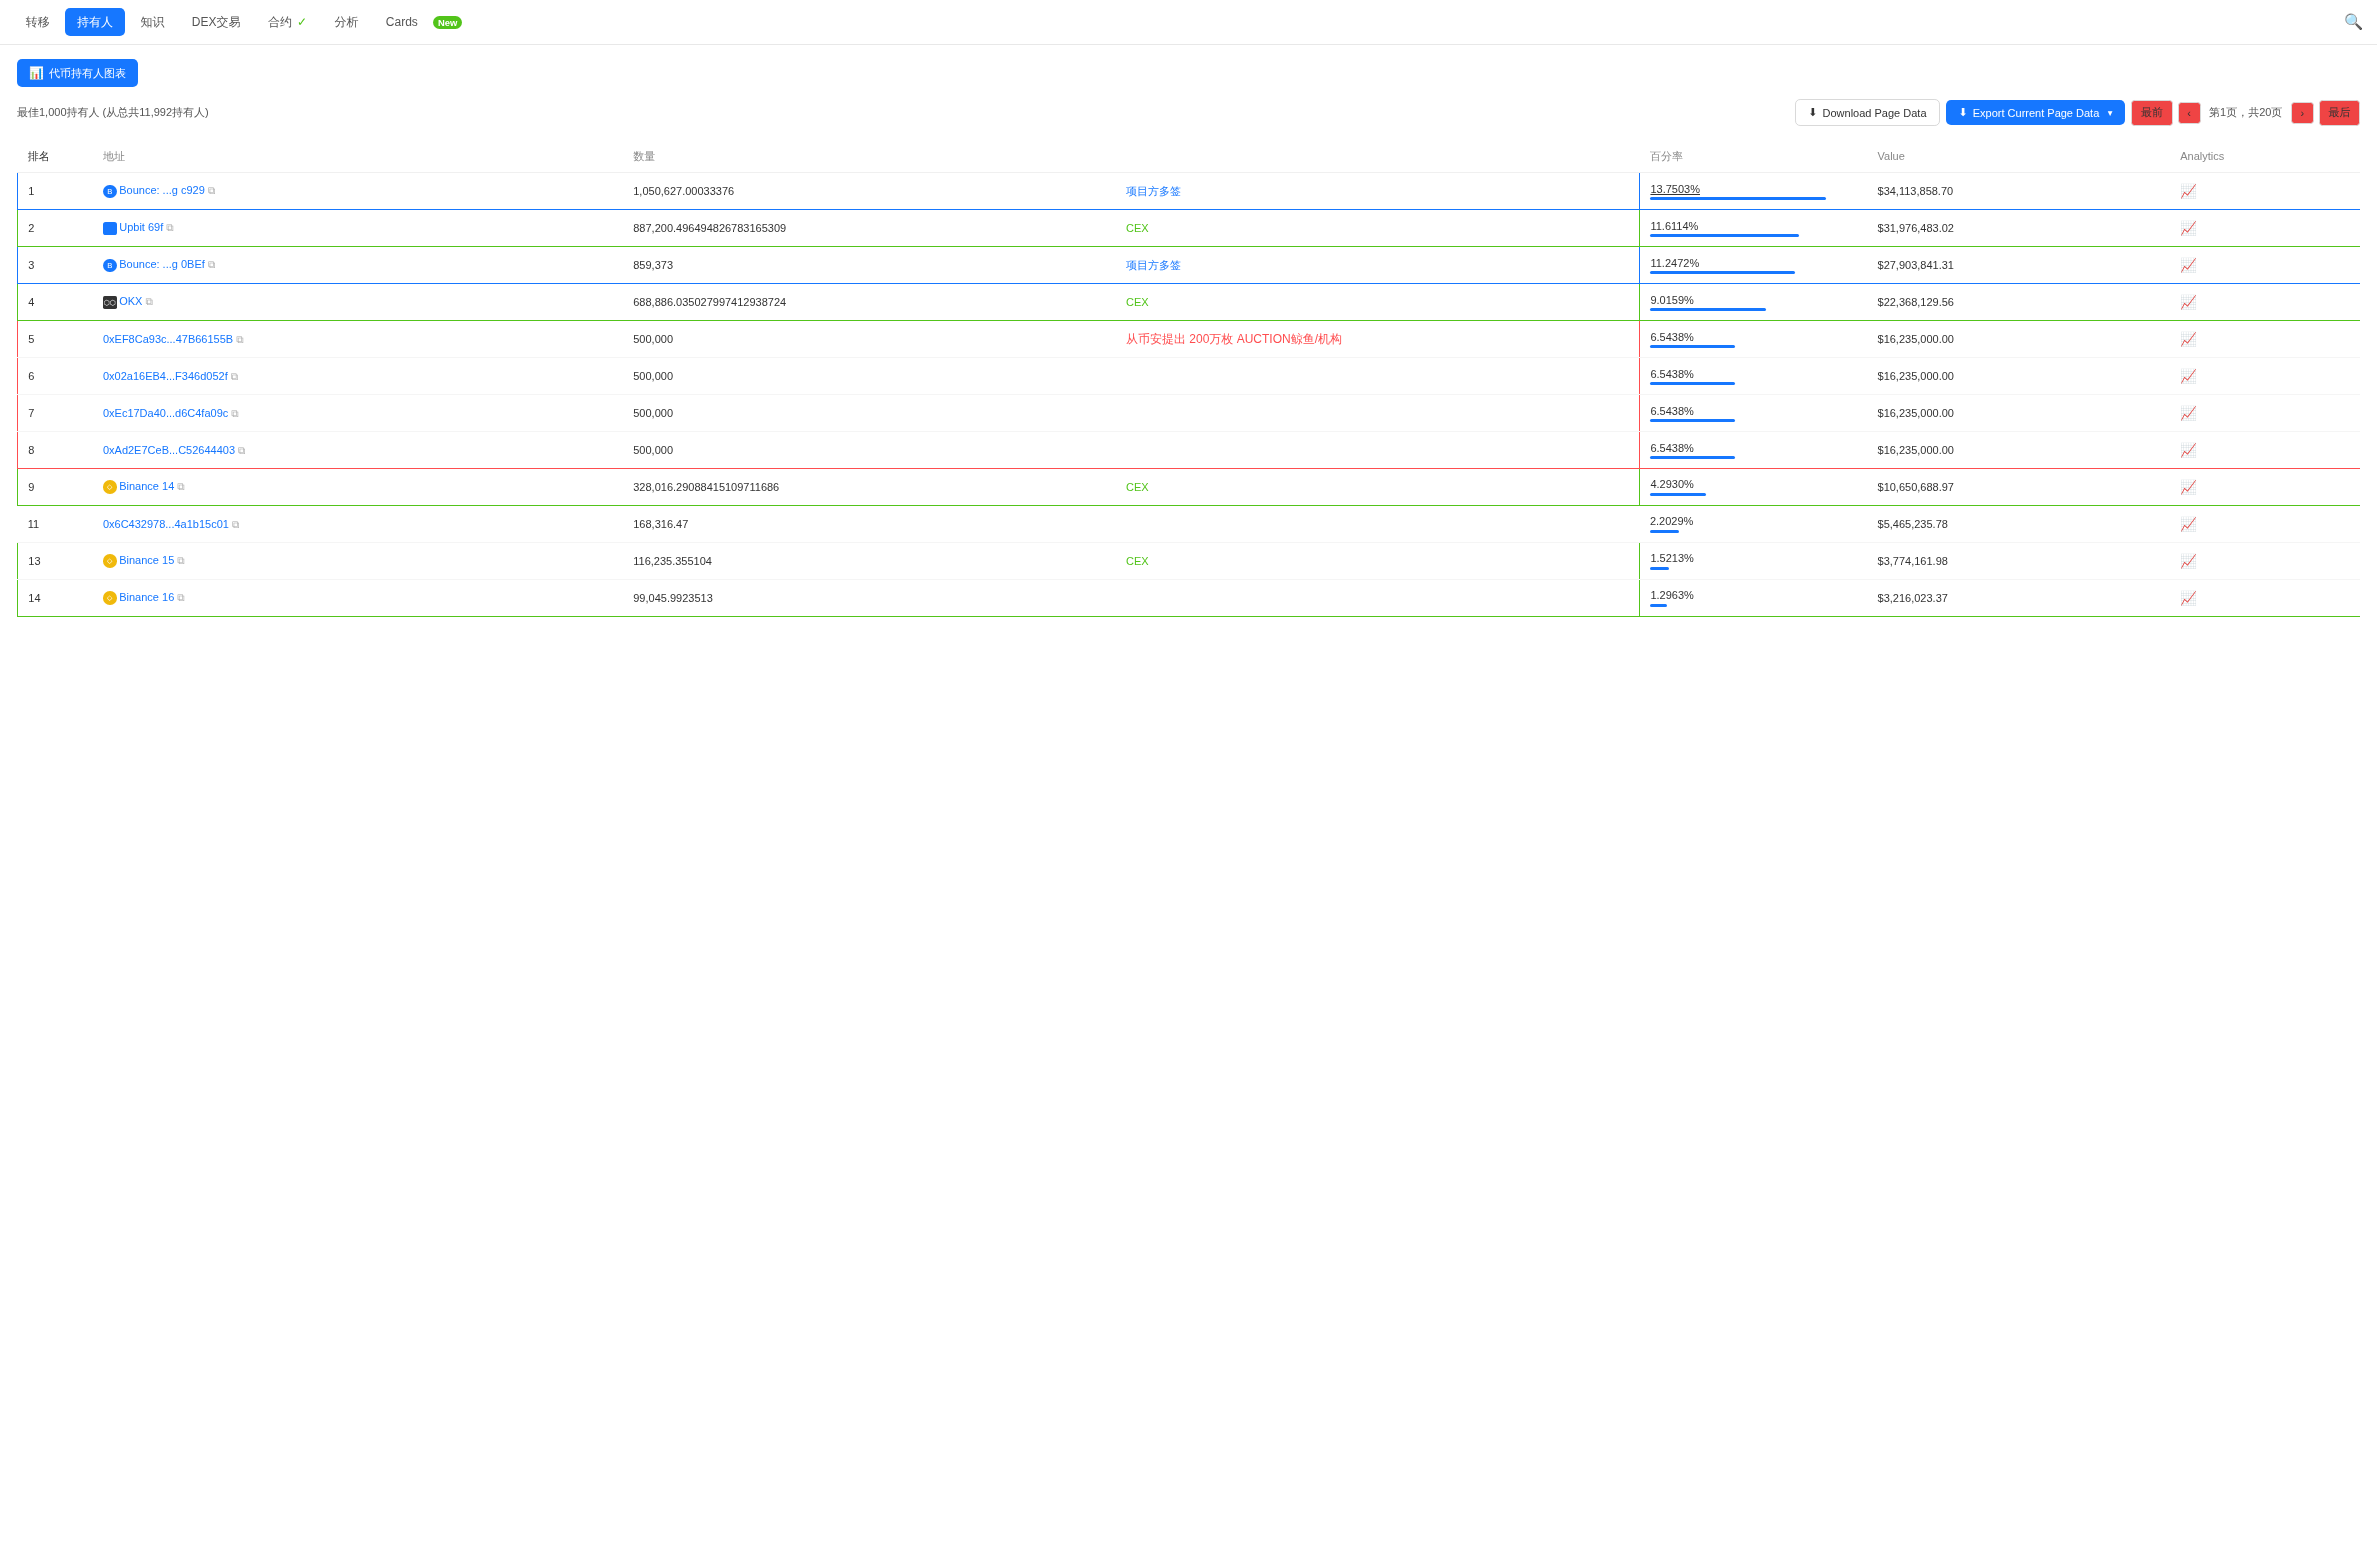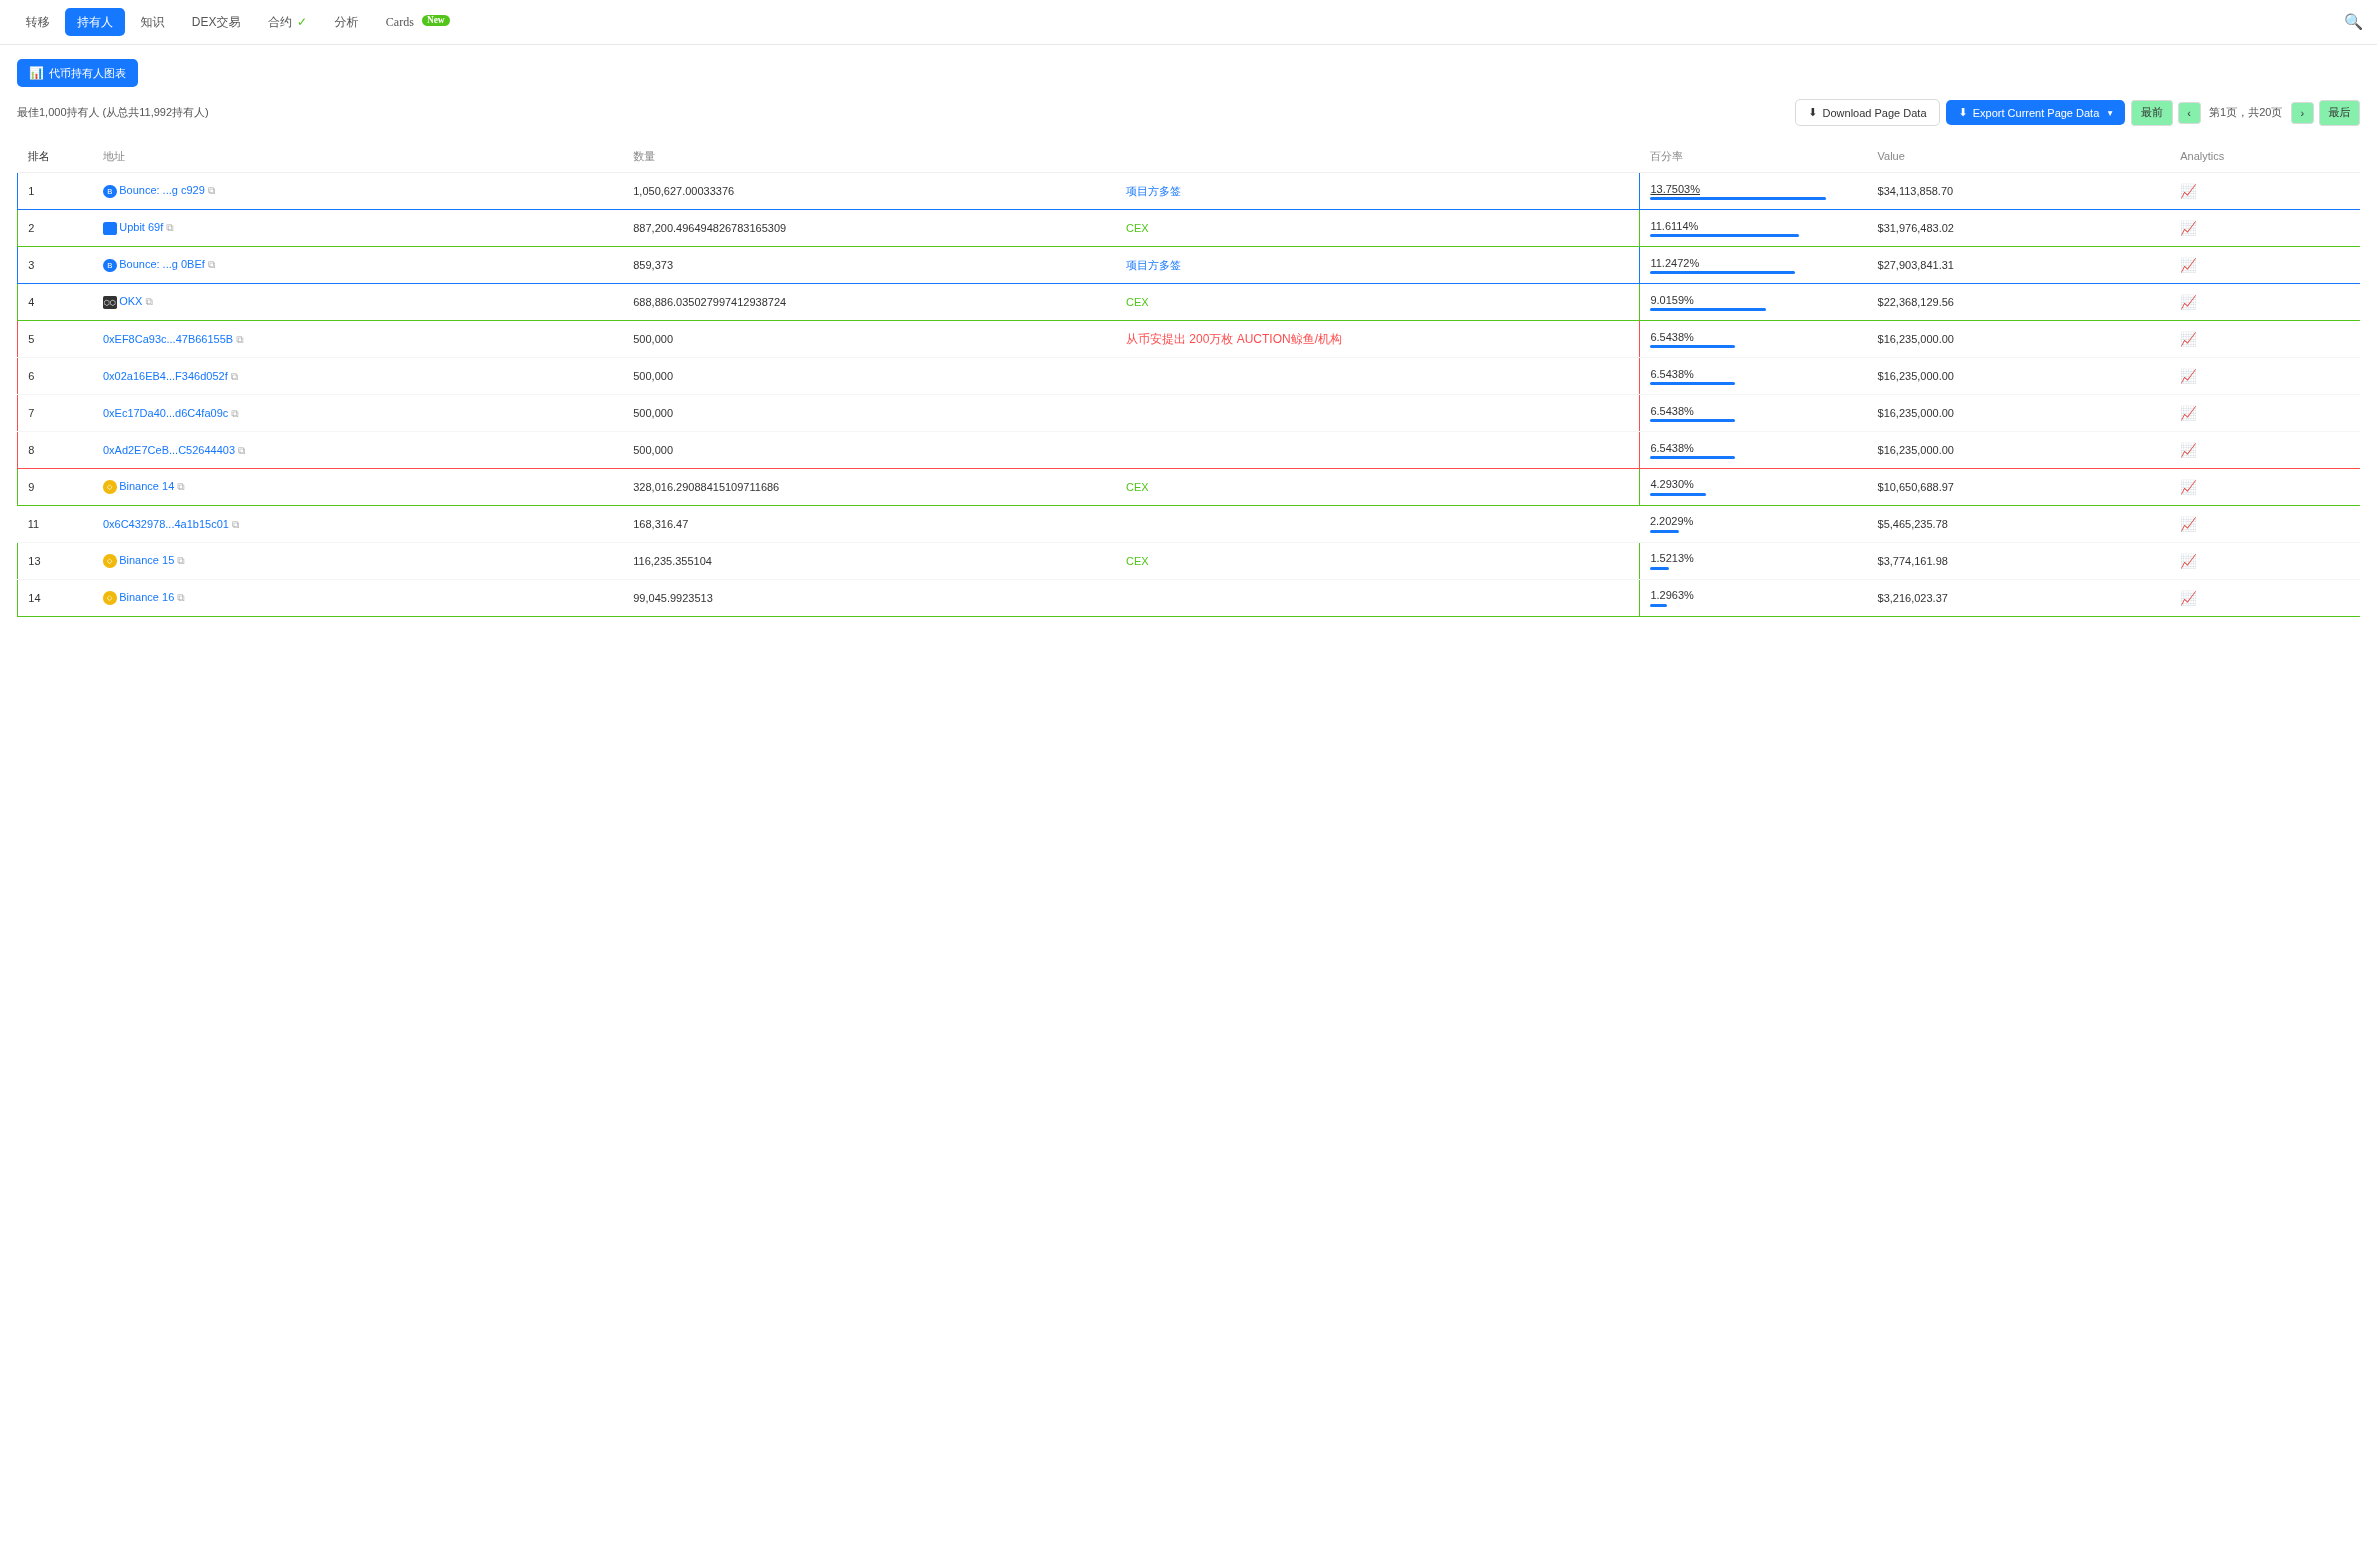"Cards" .nav-item-cards { align-items: flex-start -> flex-end; font-family: Liberation Serif, serif -> none; gap: 8px -> 15px }
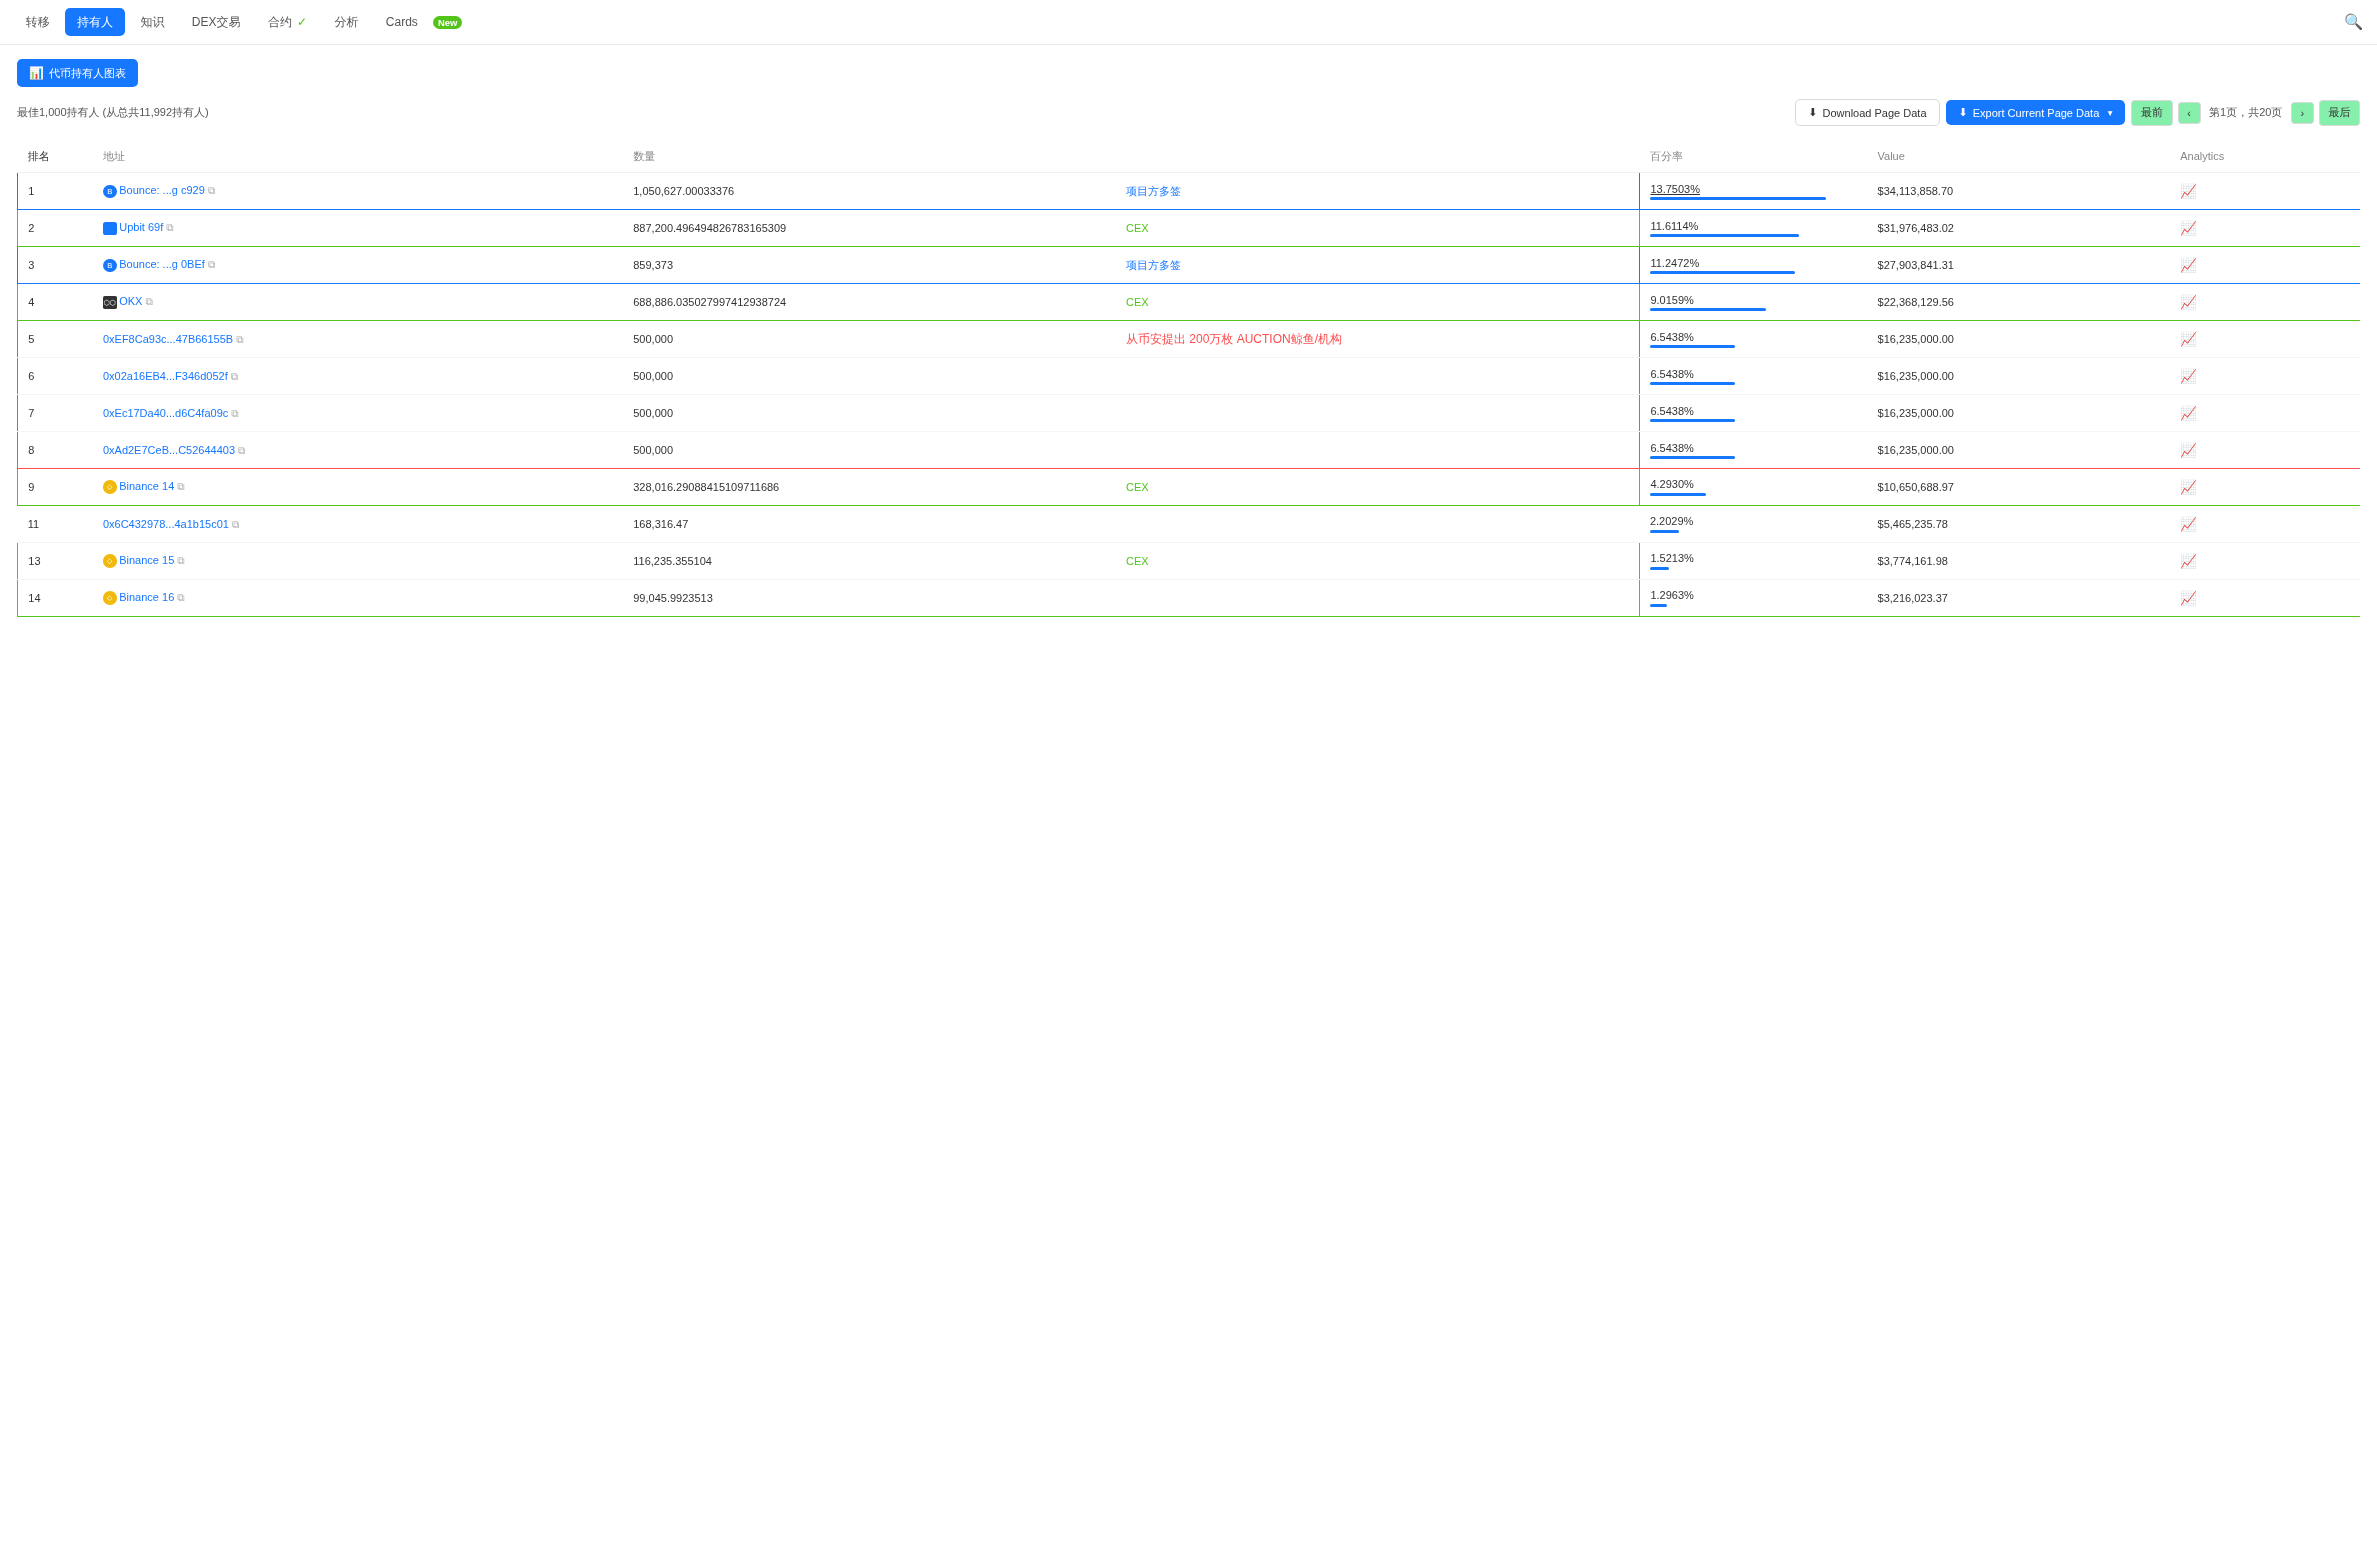"最前" .page-btn { background: #86efac -> #ef4444 }
